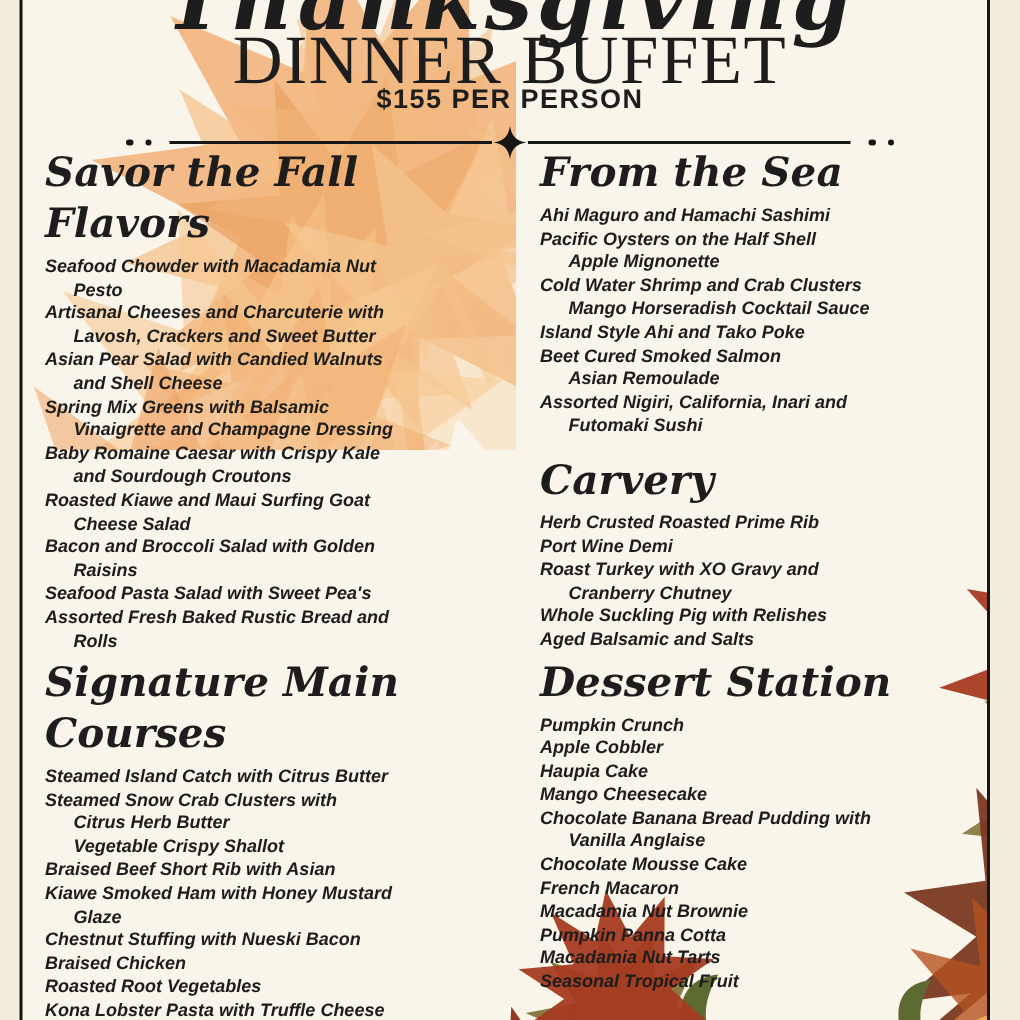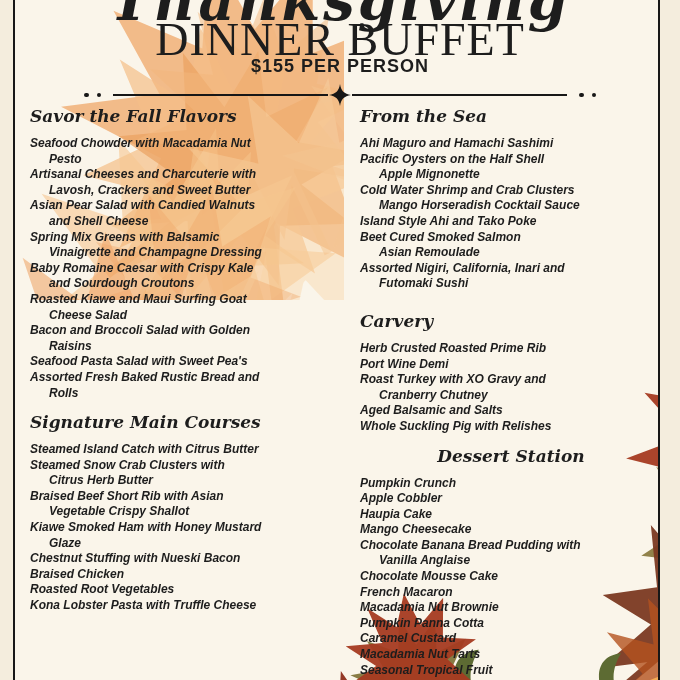"Savor the Fall Flavors" .heading { font-size: 17px -> 27px }
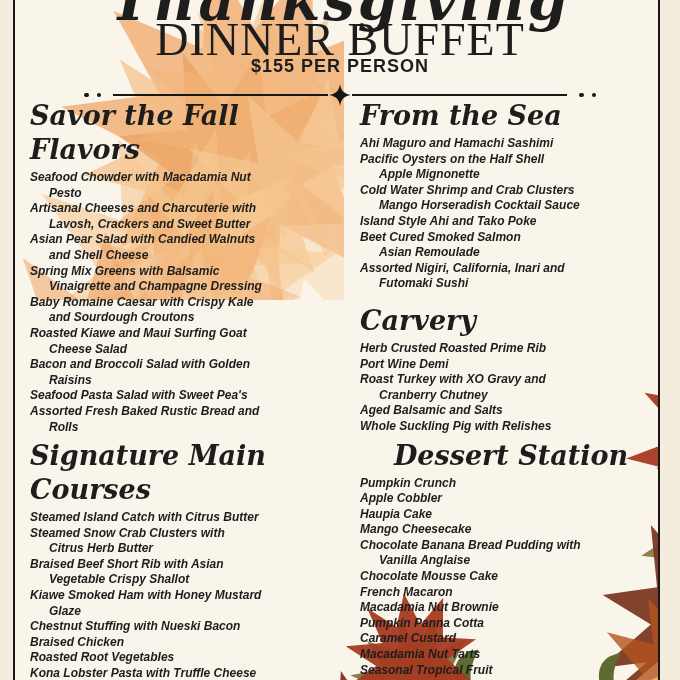"Aged Balsamic and Salts" div.menu-item { order: before "Whole Suckling Pig with Relishes" -> after "Whole Suckling Pig with Relishes" }
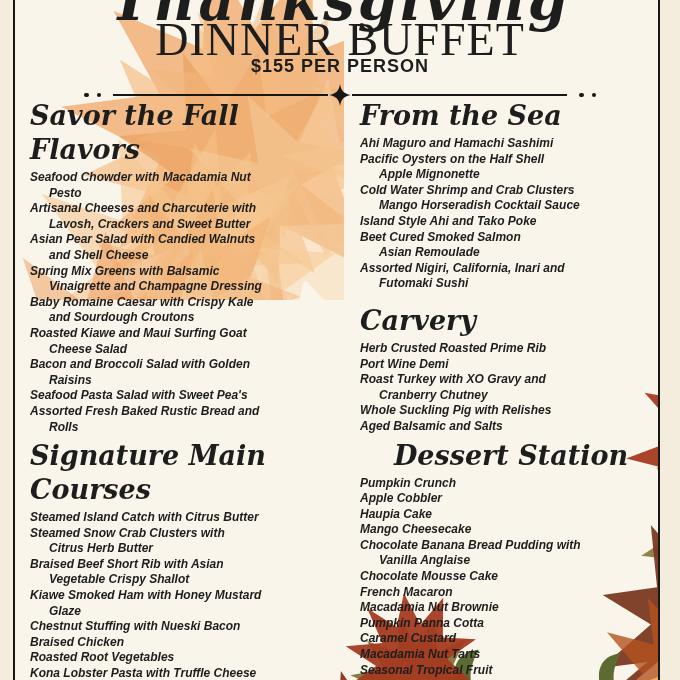"Dessert Station" .heading.dessert { text-align: center -> none }
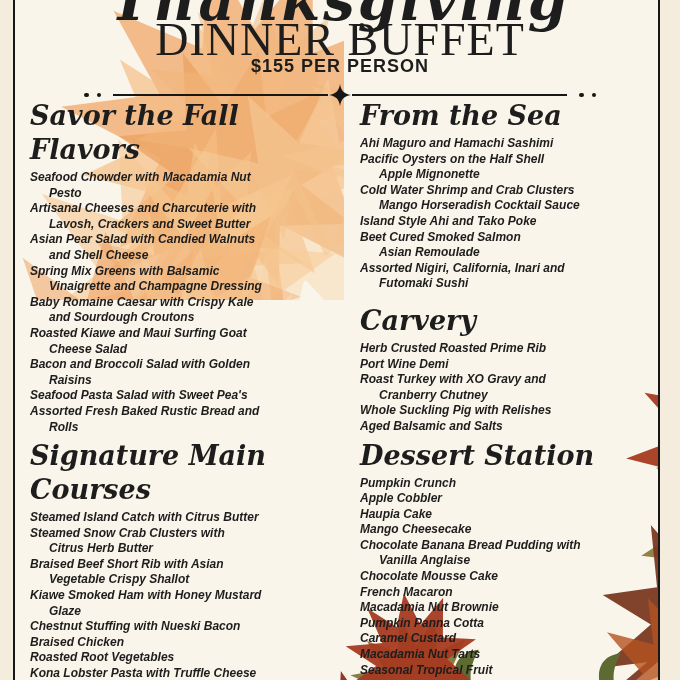"Braised Beef Short Rib with" div.line { order: before "Vegetable Crispy Shallot" -> after "Vegetable Crispy Shallot" }
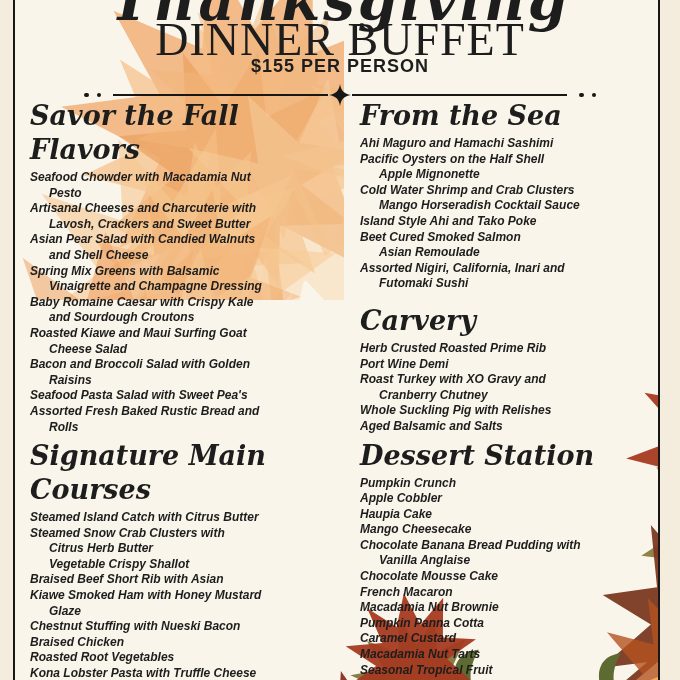"Caramel Custard" div.menu-item { html: <div> <div>Caramel Custard</div> </div> -> none }
